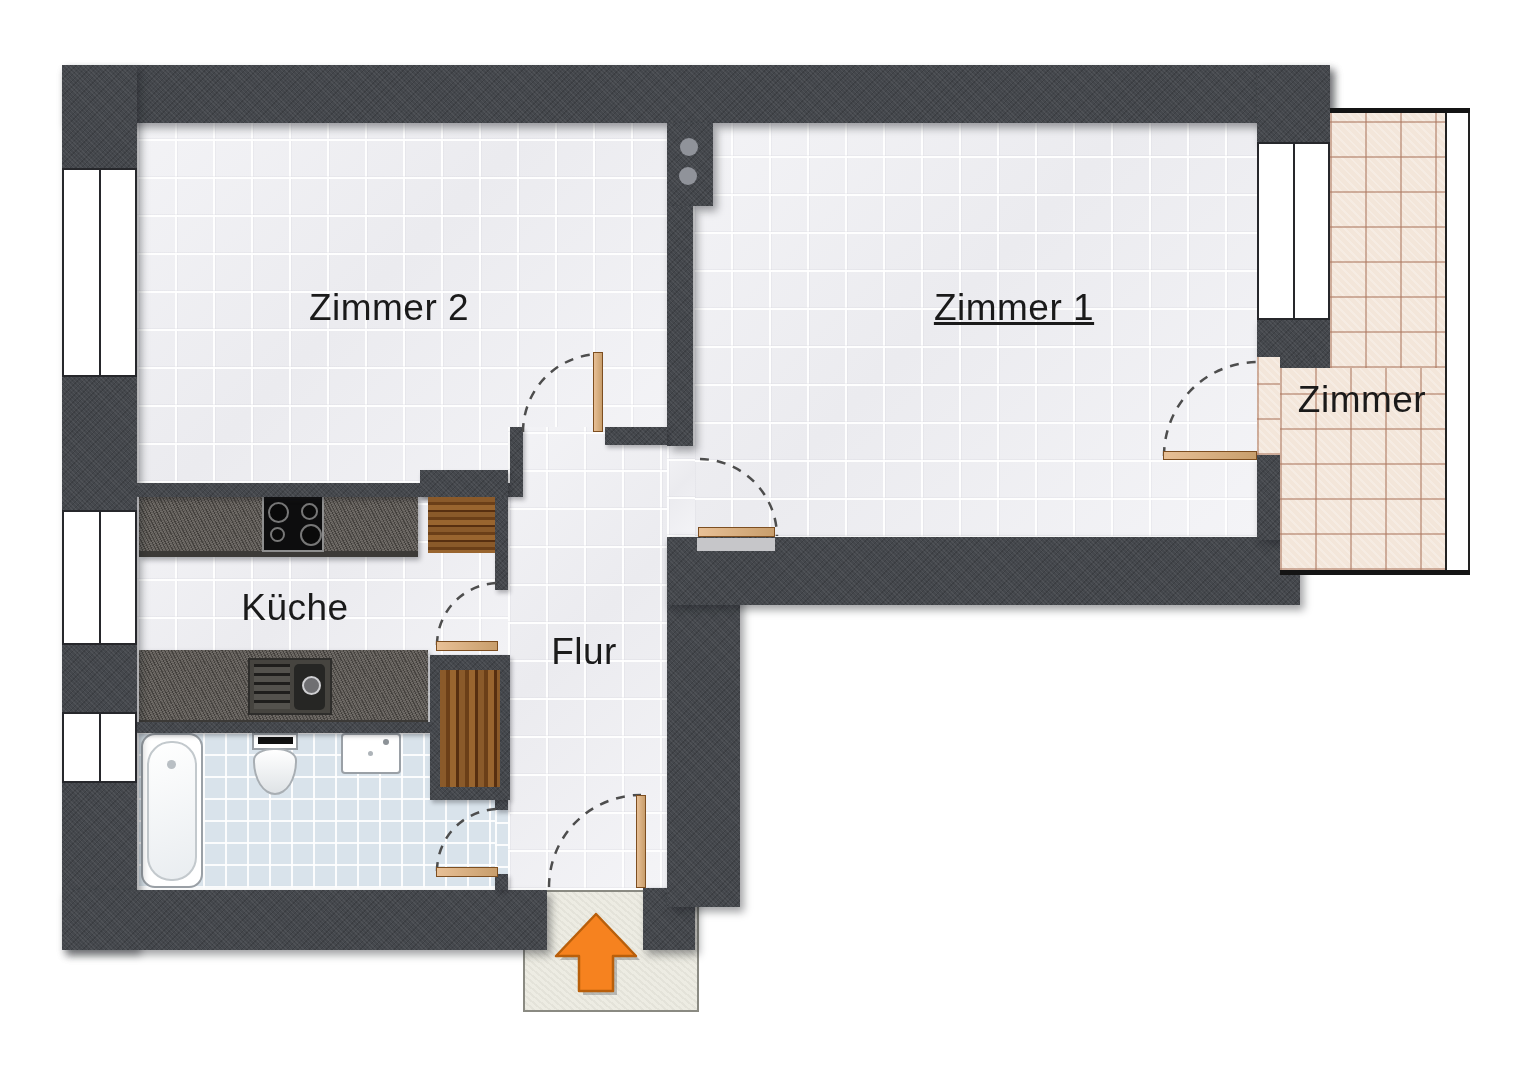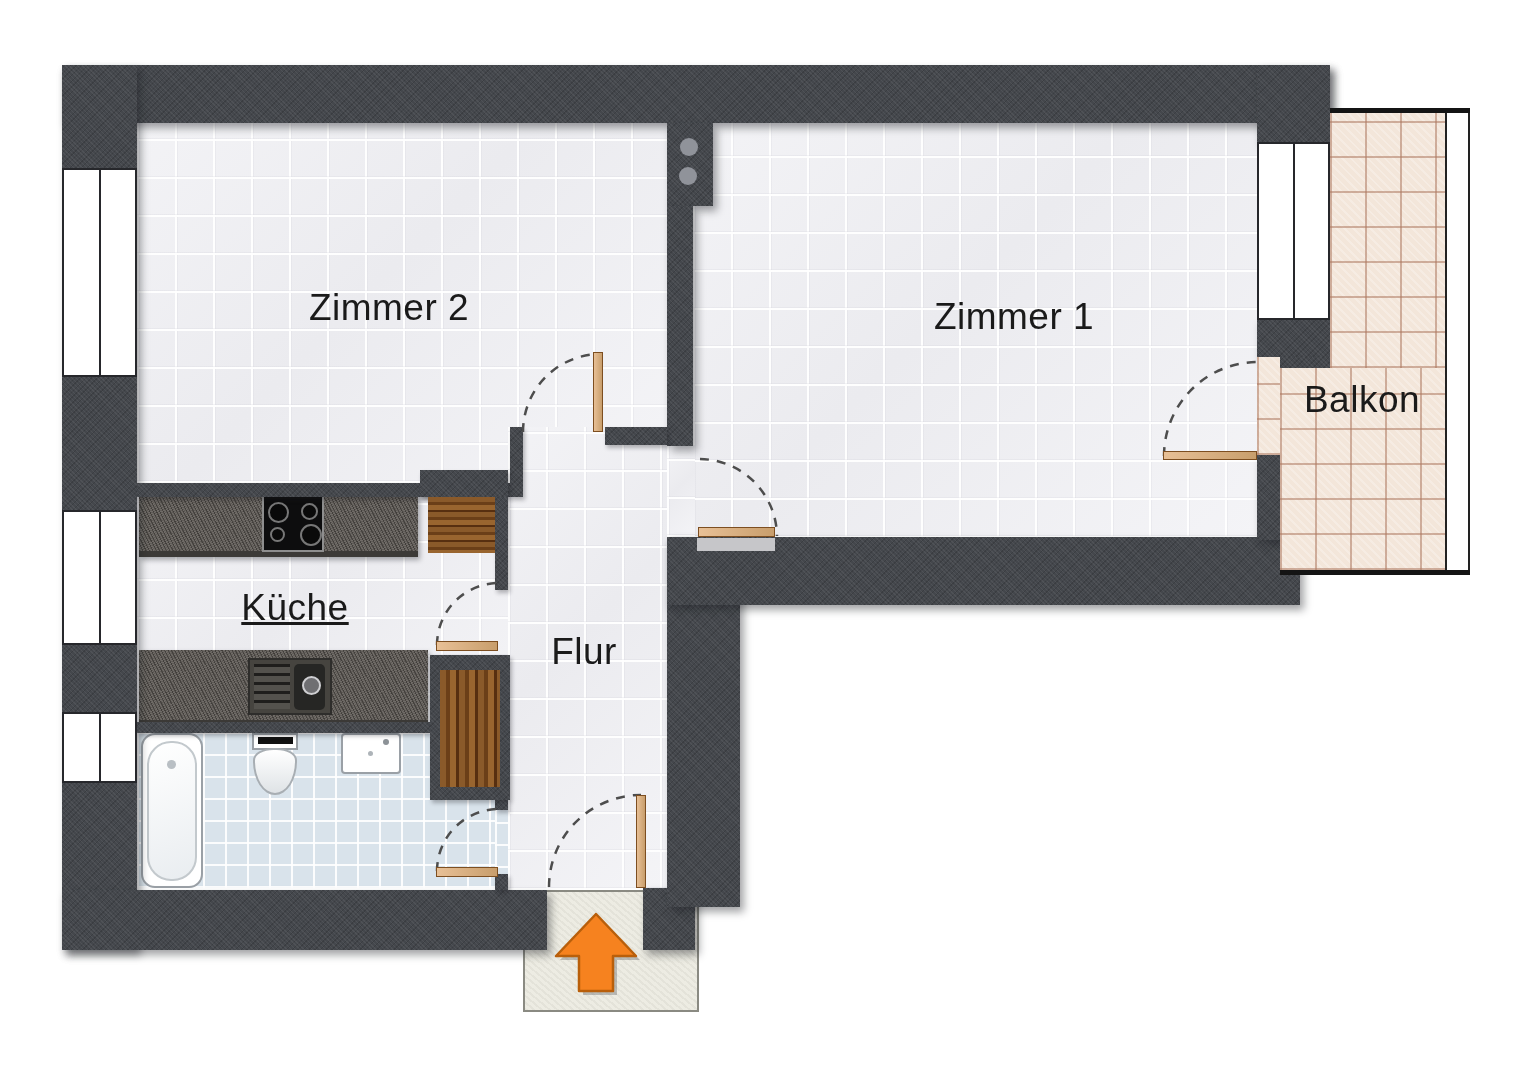"Zimmer 1" div.room-label { text-decoration: none -> underline; top: 317px -> 308px }
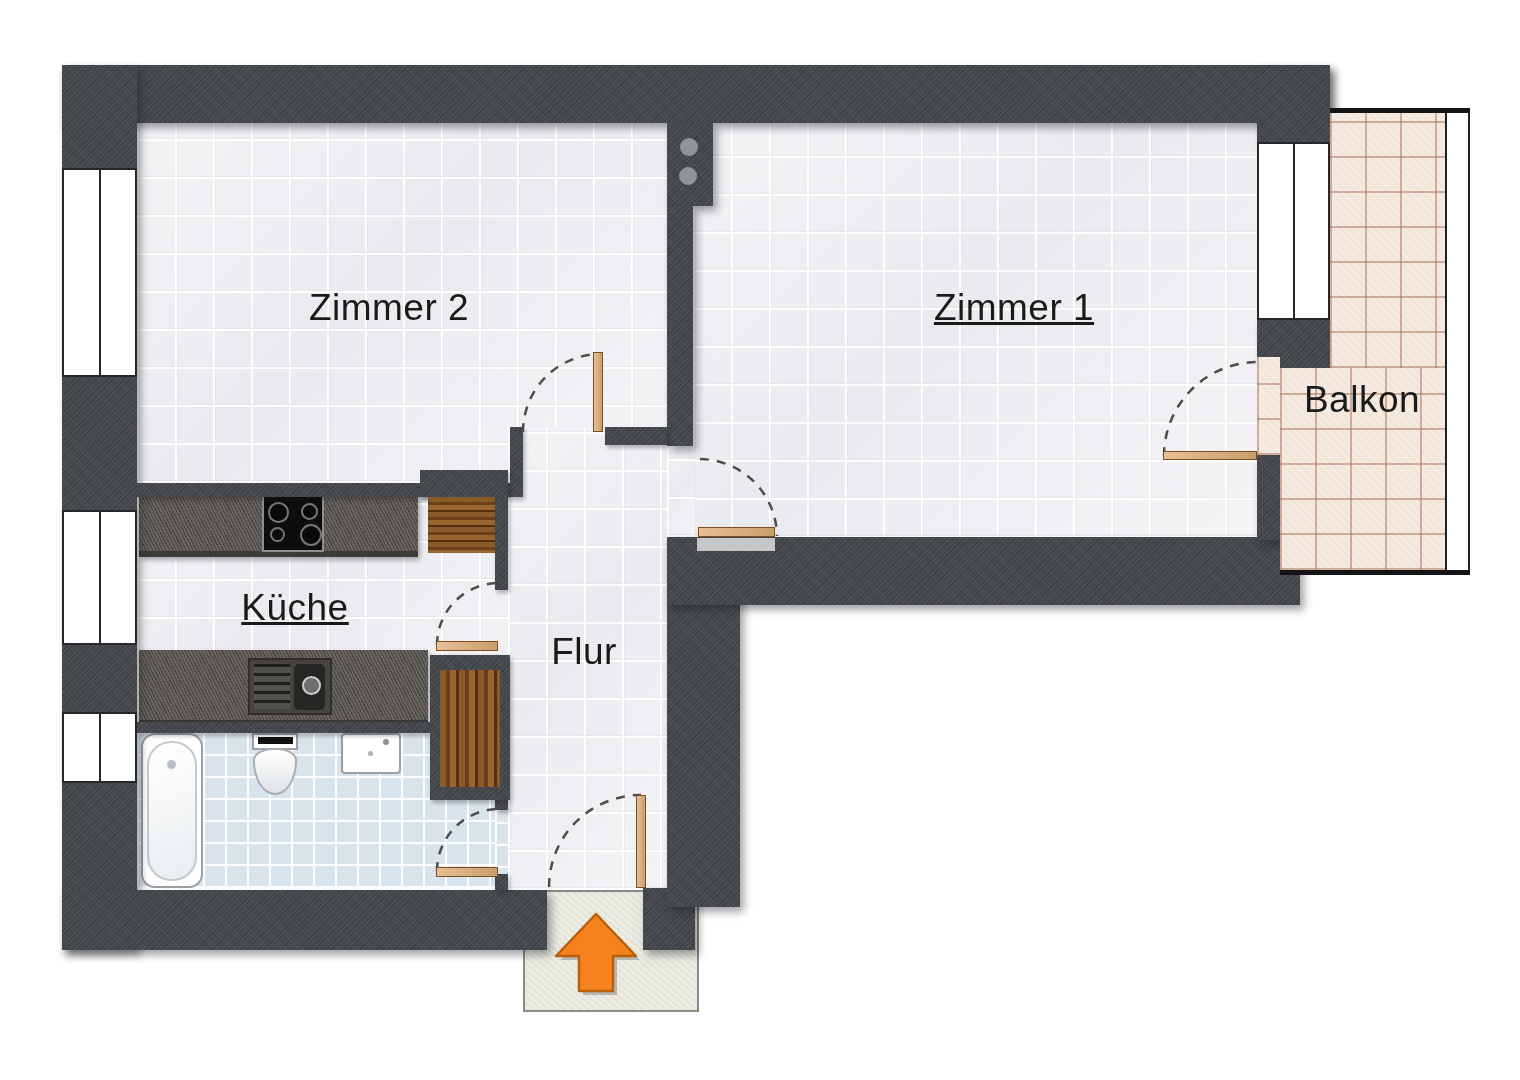"Balkon" div.room-label { text: Balkon -> Zimmer }
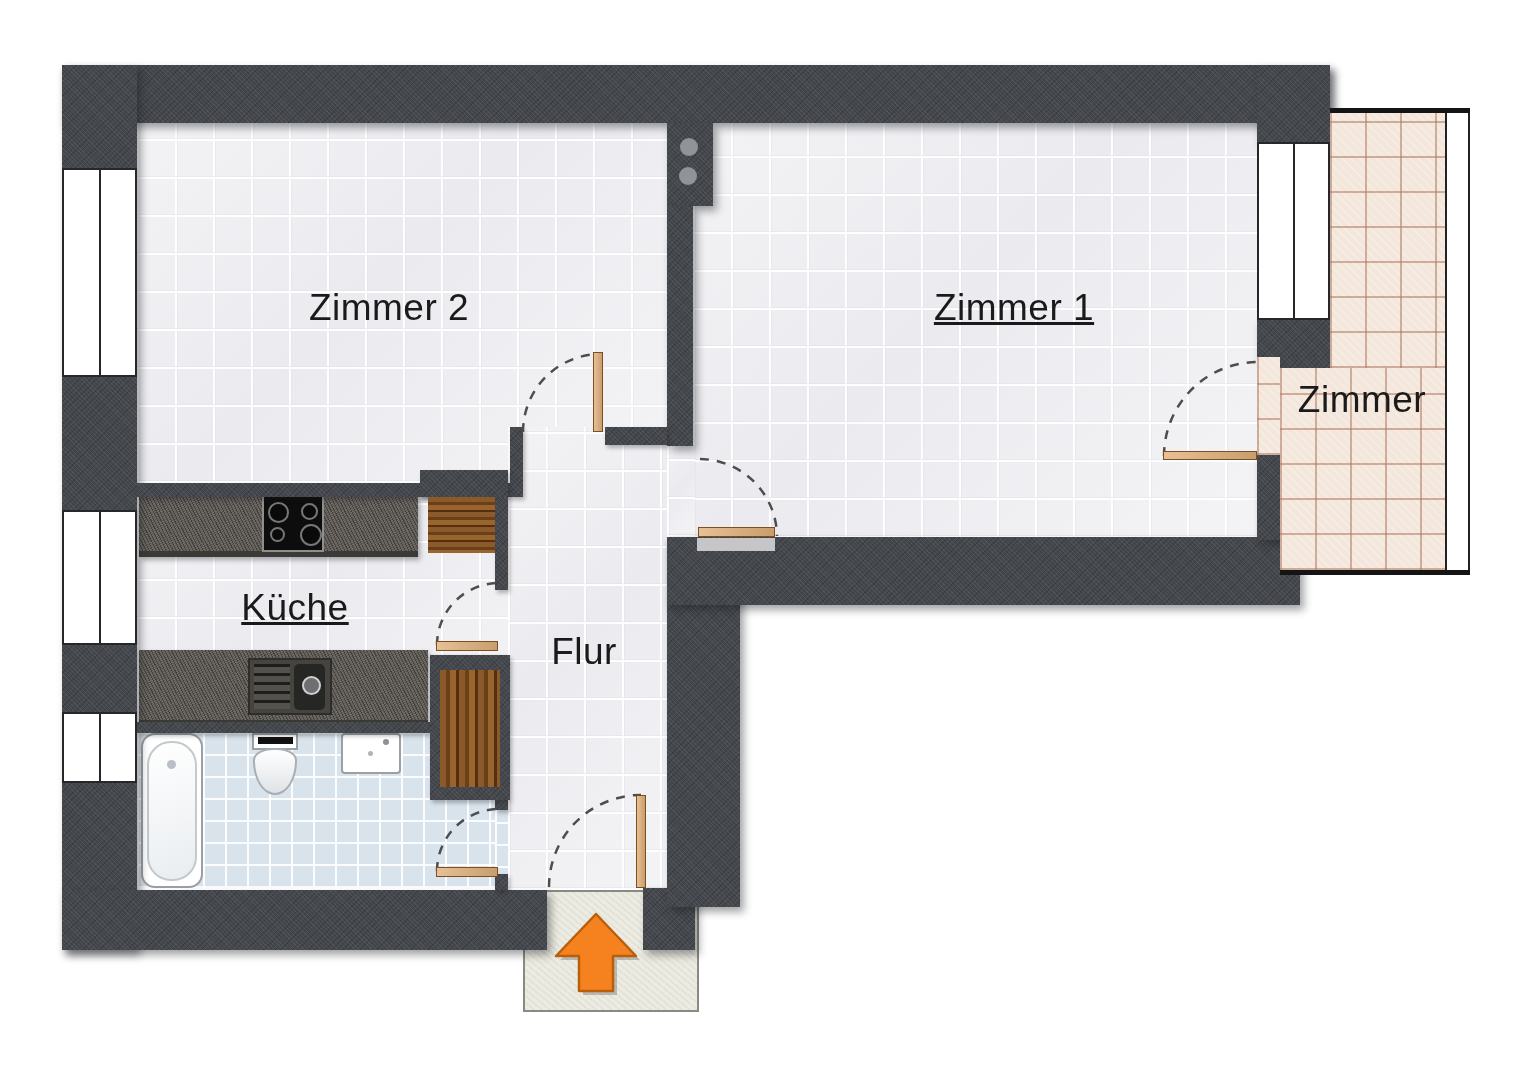"Küche" div.room-label { text-decoration: underline -> none }
